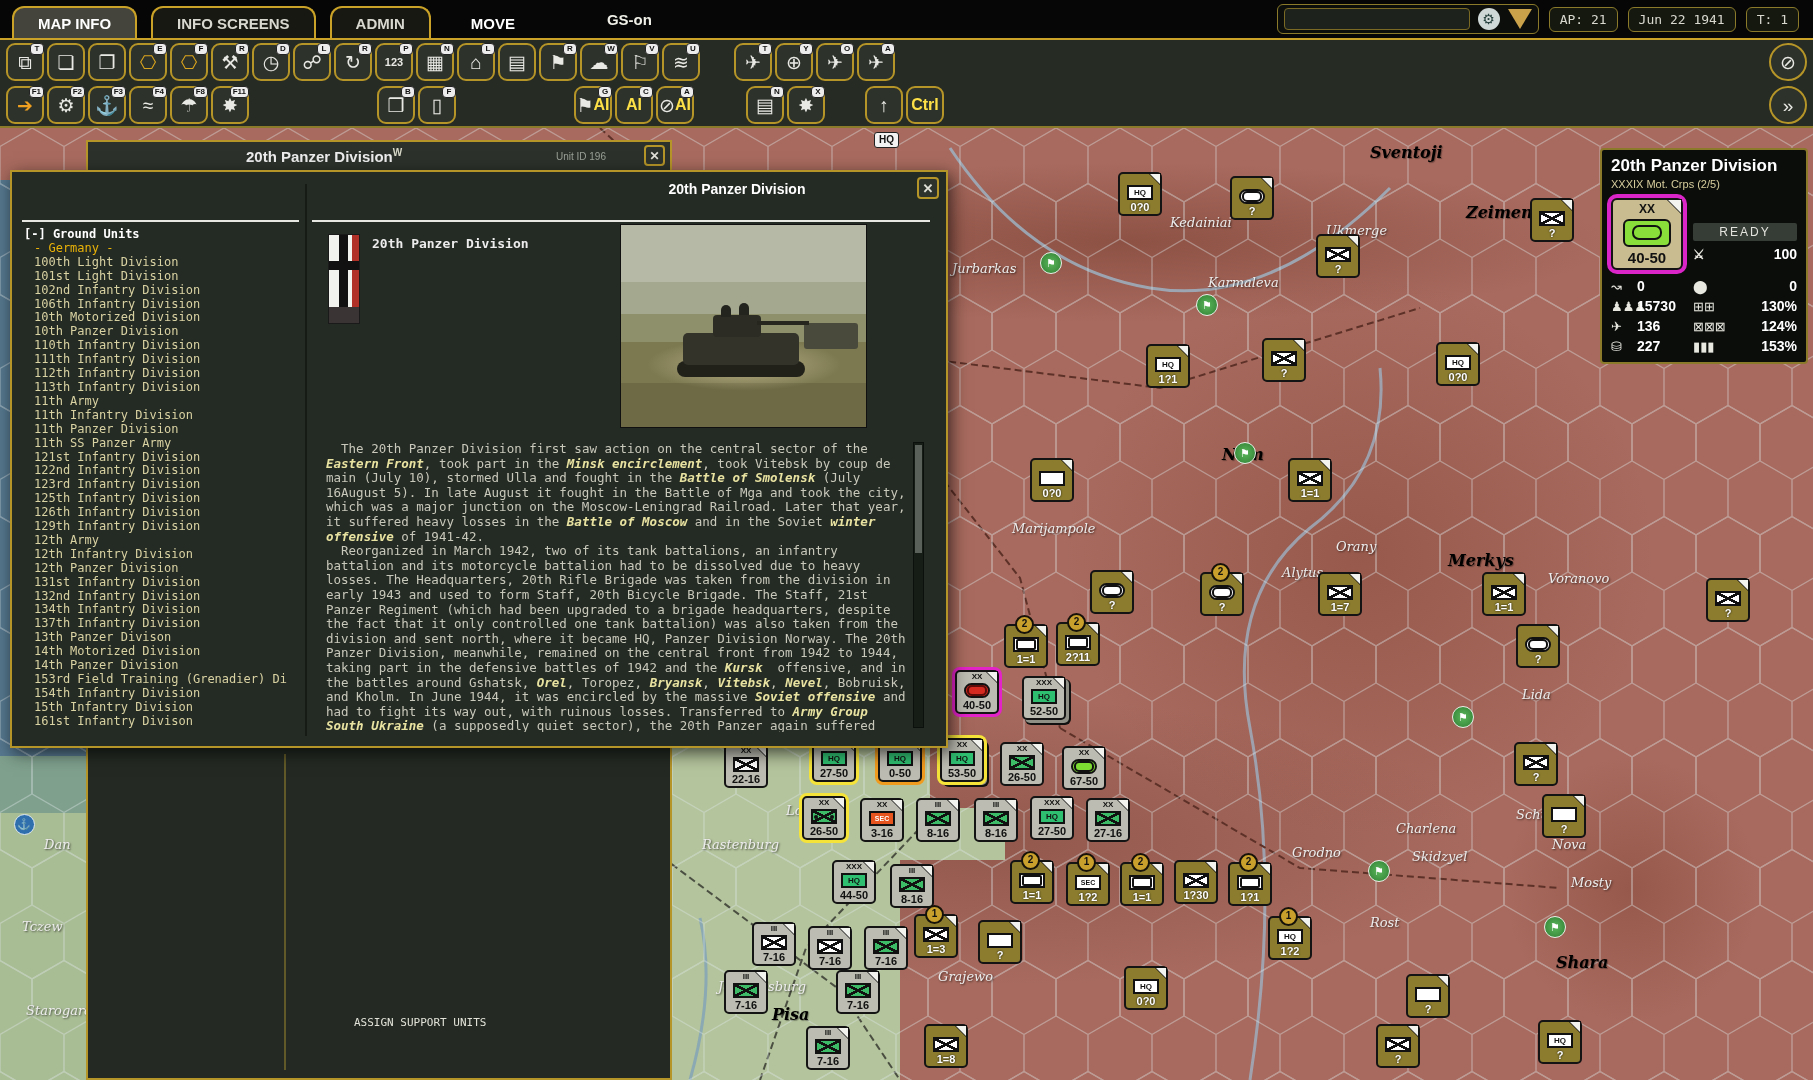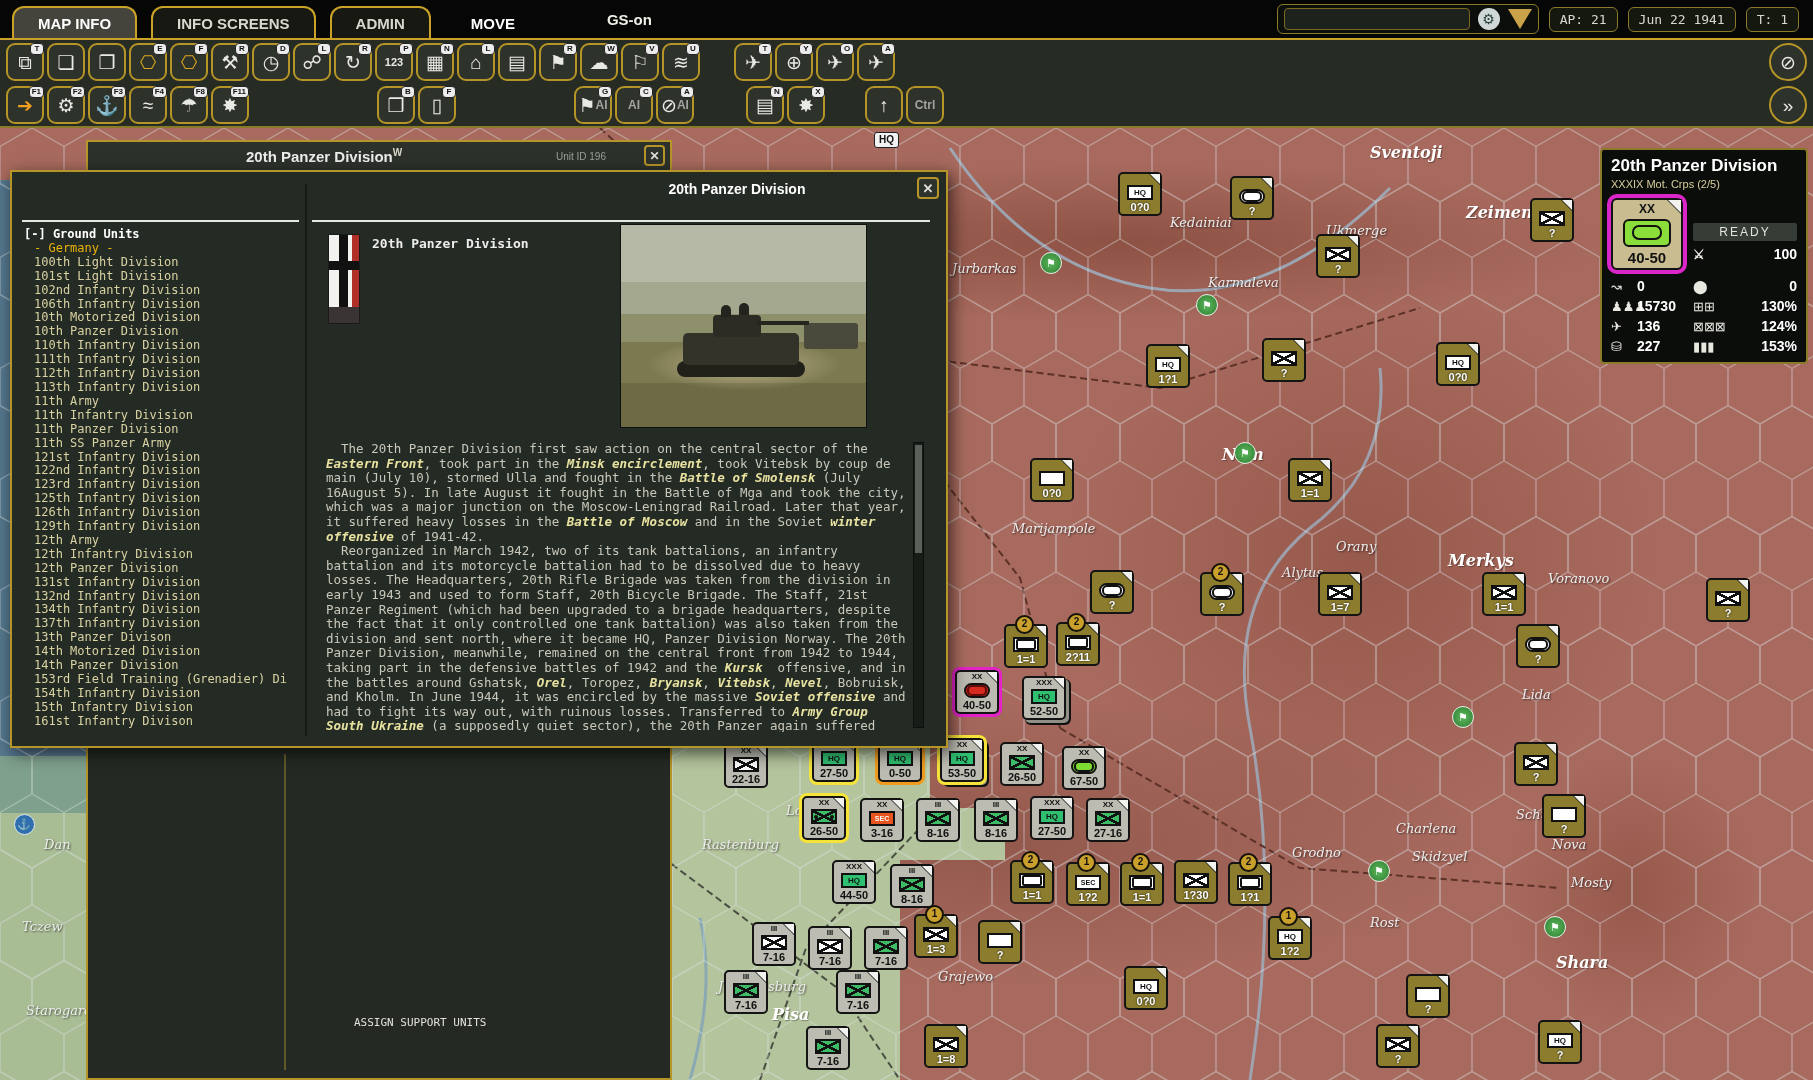"AI" .tbtn .txt { color: #a3a3a3 -> #fde047; font-size: 12px -> 16px }
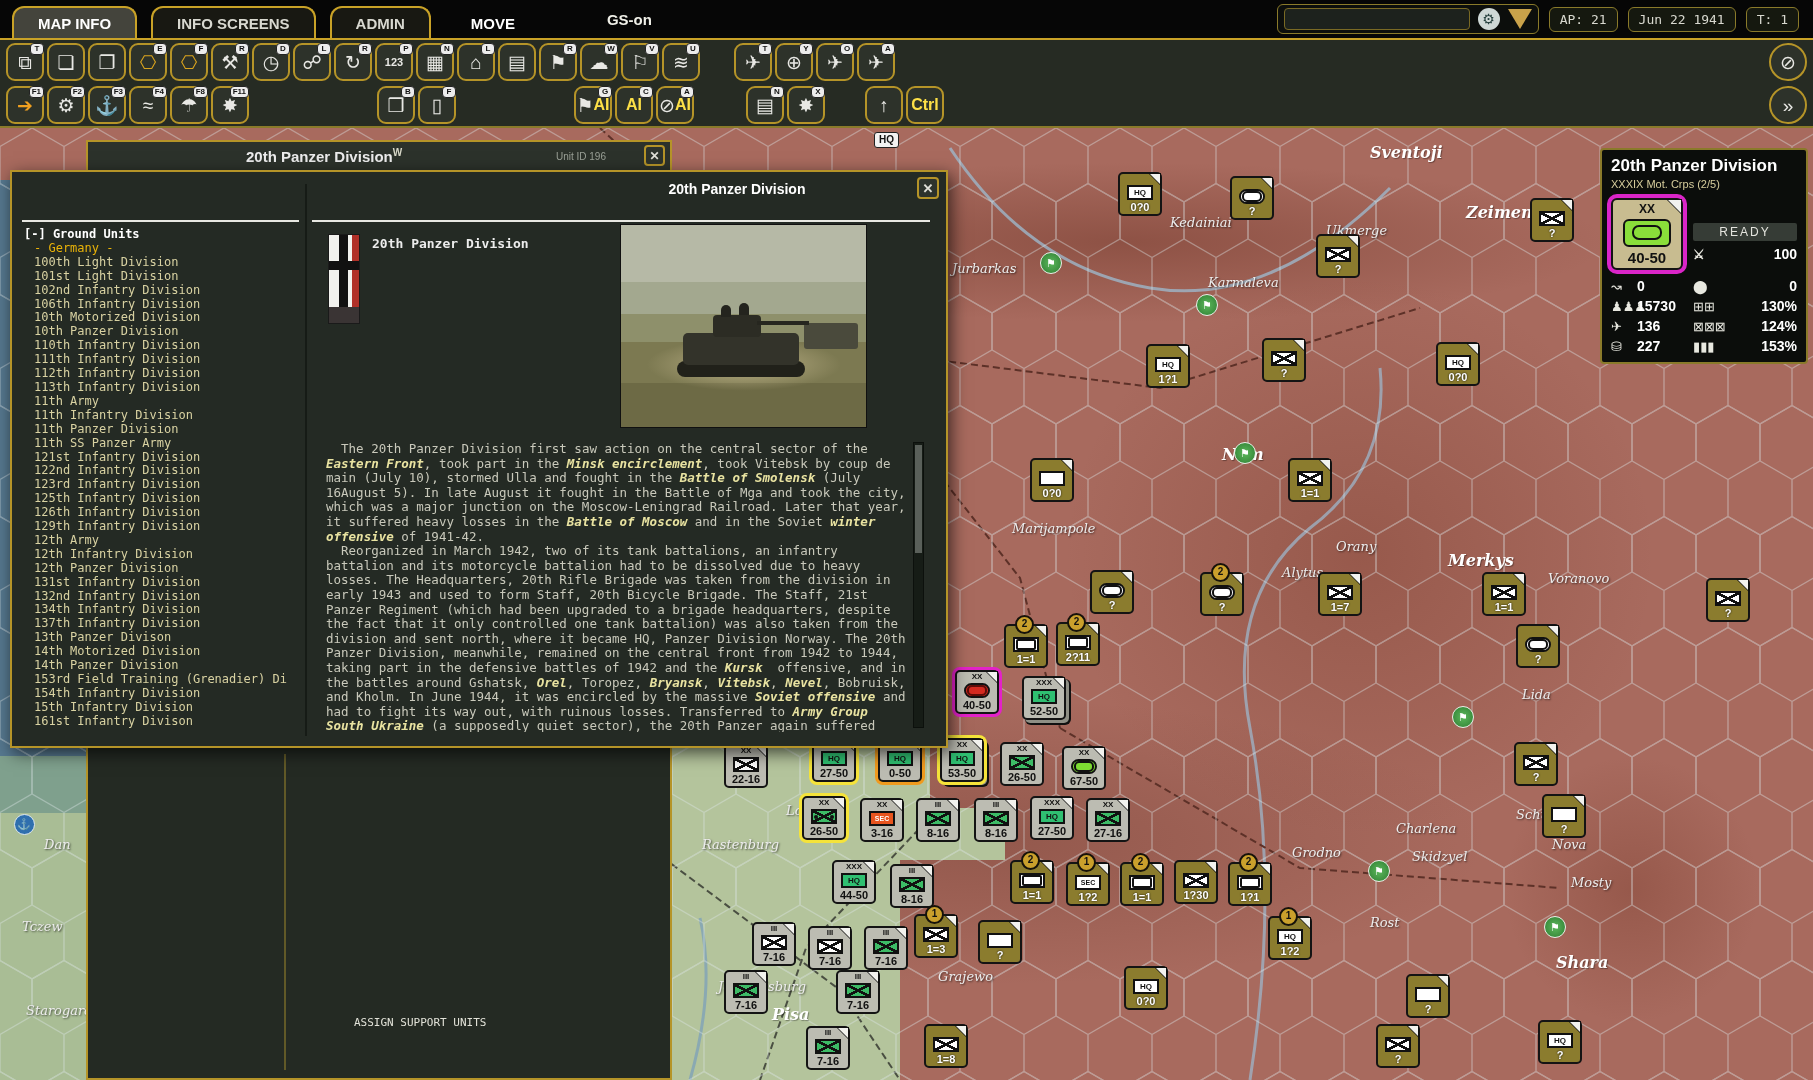"Sventoji" .mlabel.region { color: #ffffff -> #000000 }
